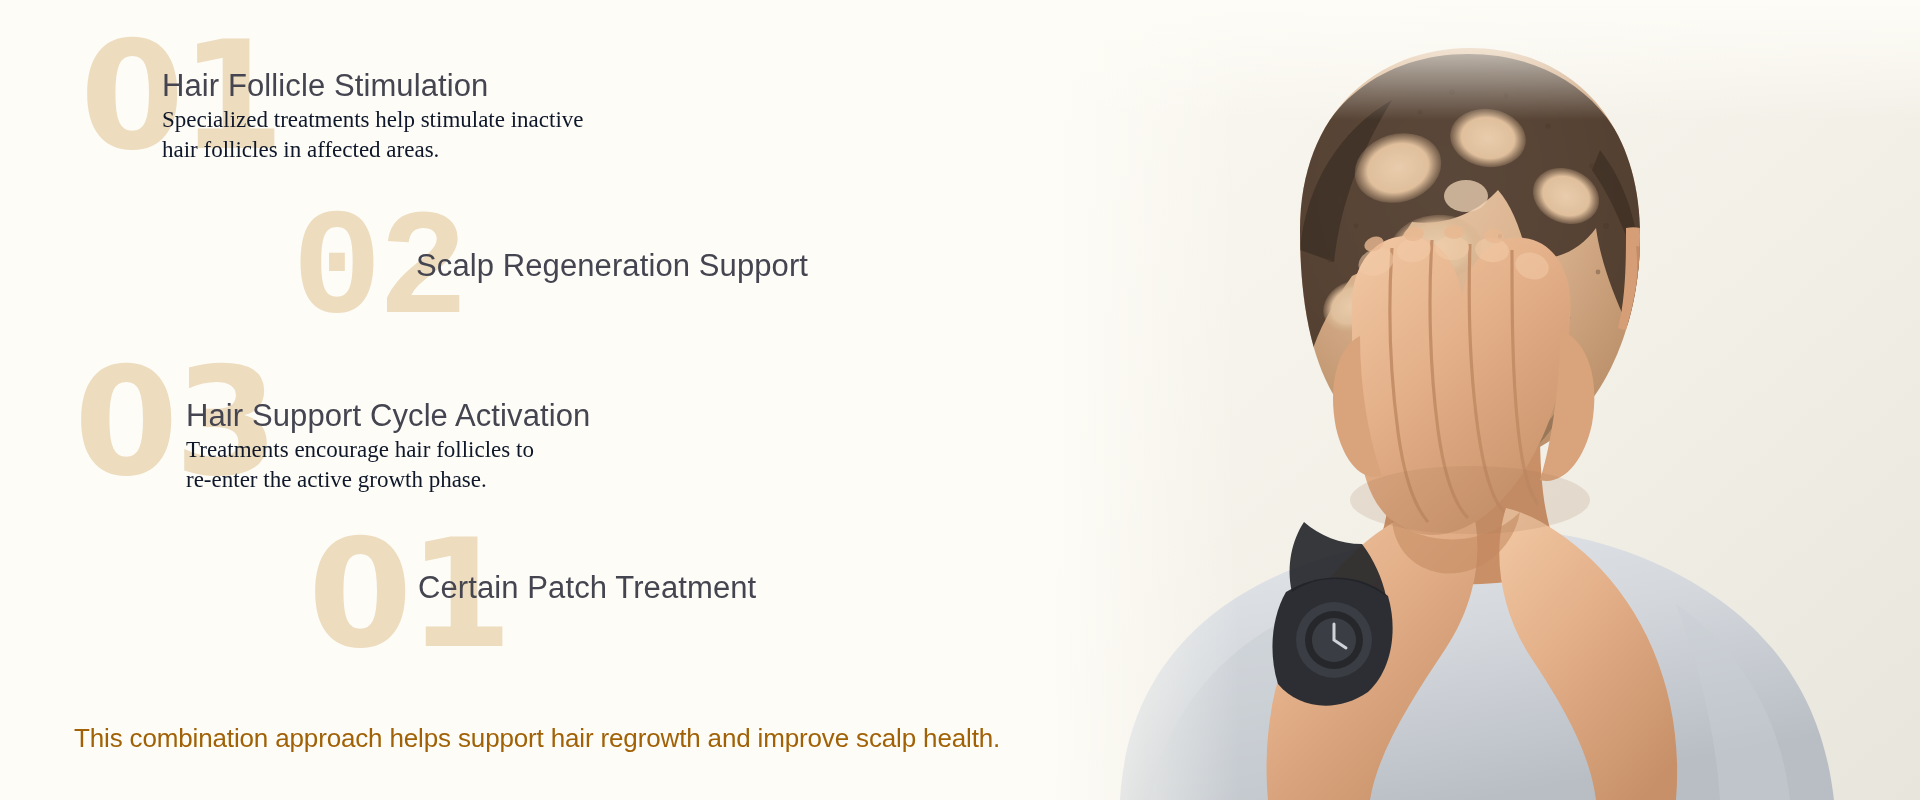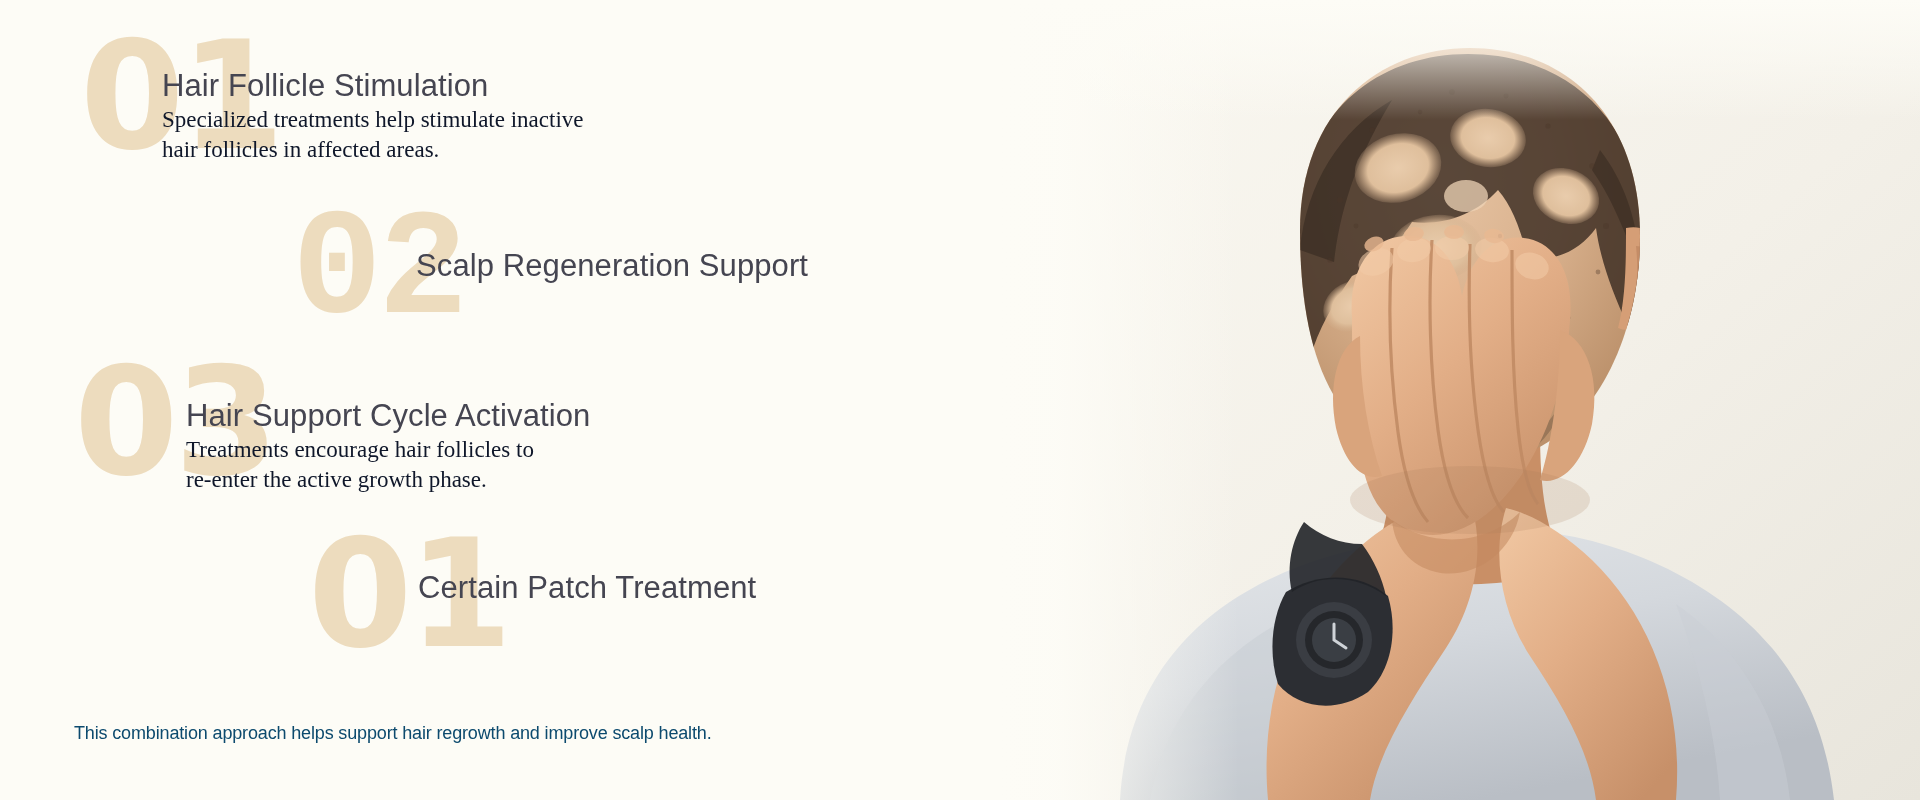"This combination approach helps support" .summary { color: #0c4a6e -> #a16207; font-size: 18px -> 26px }
